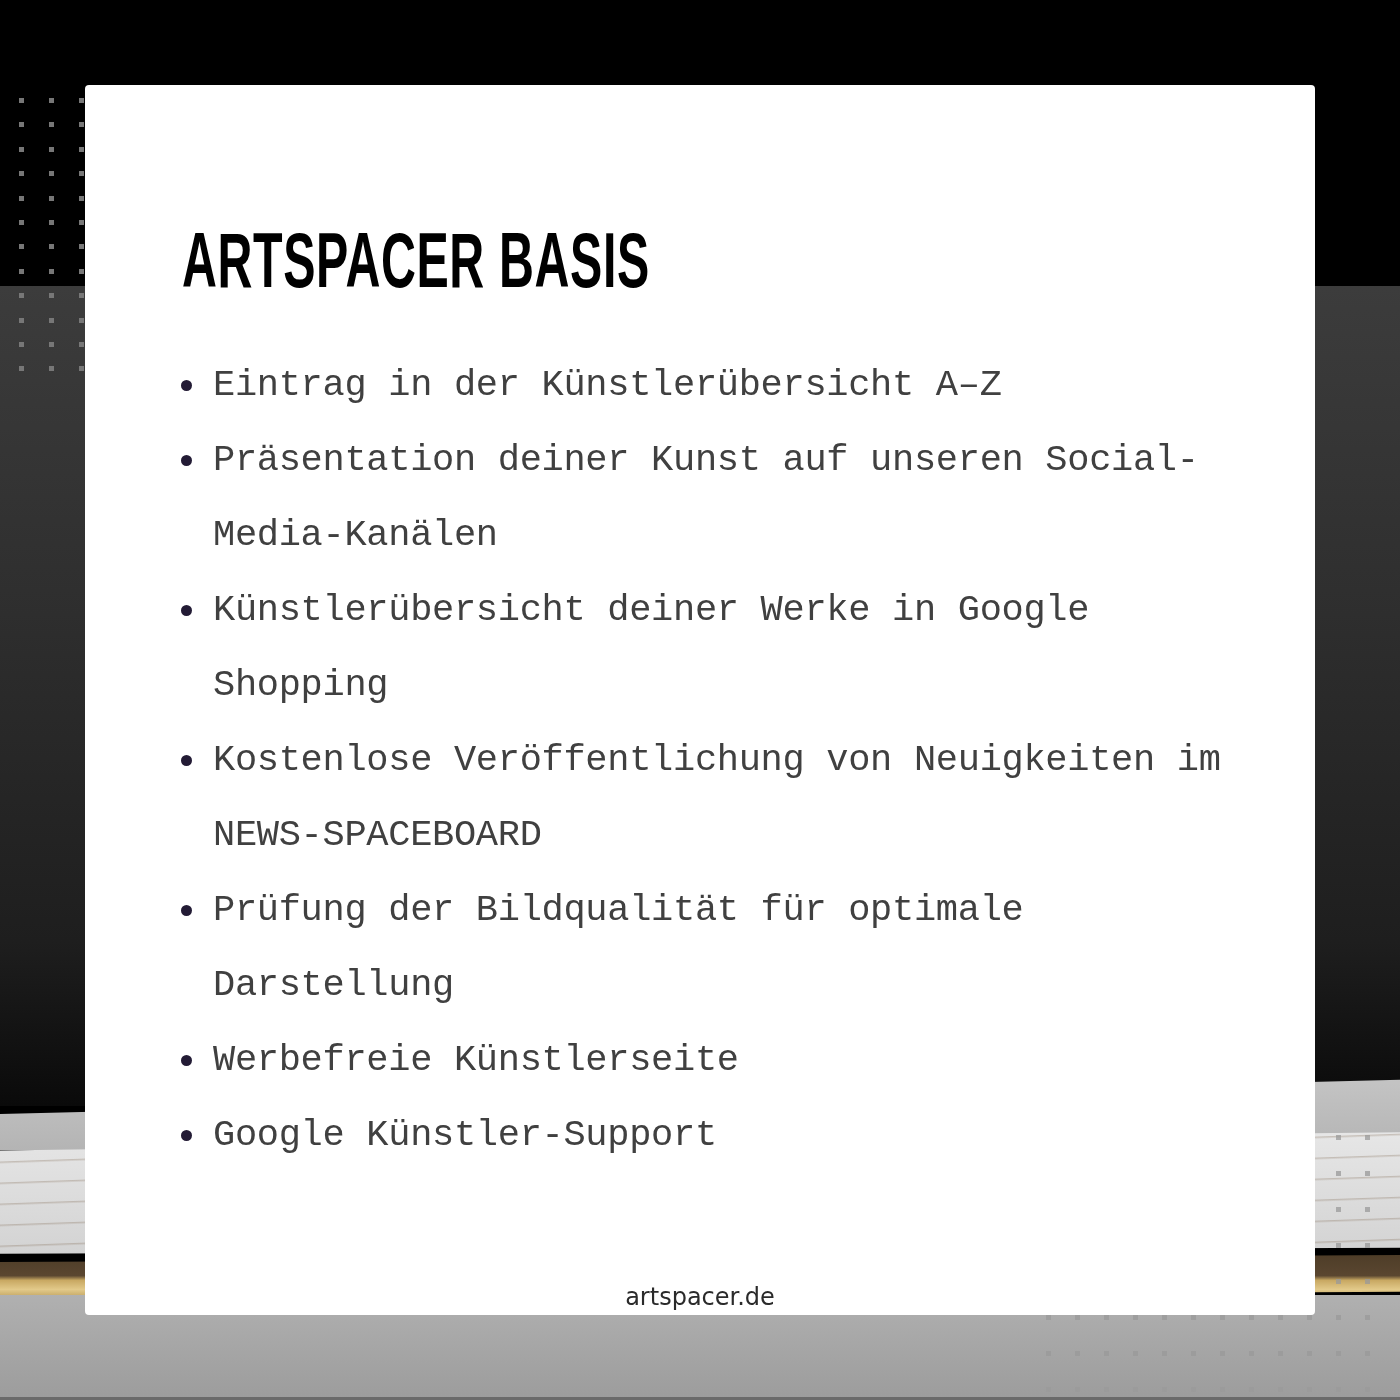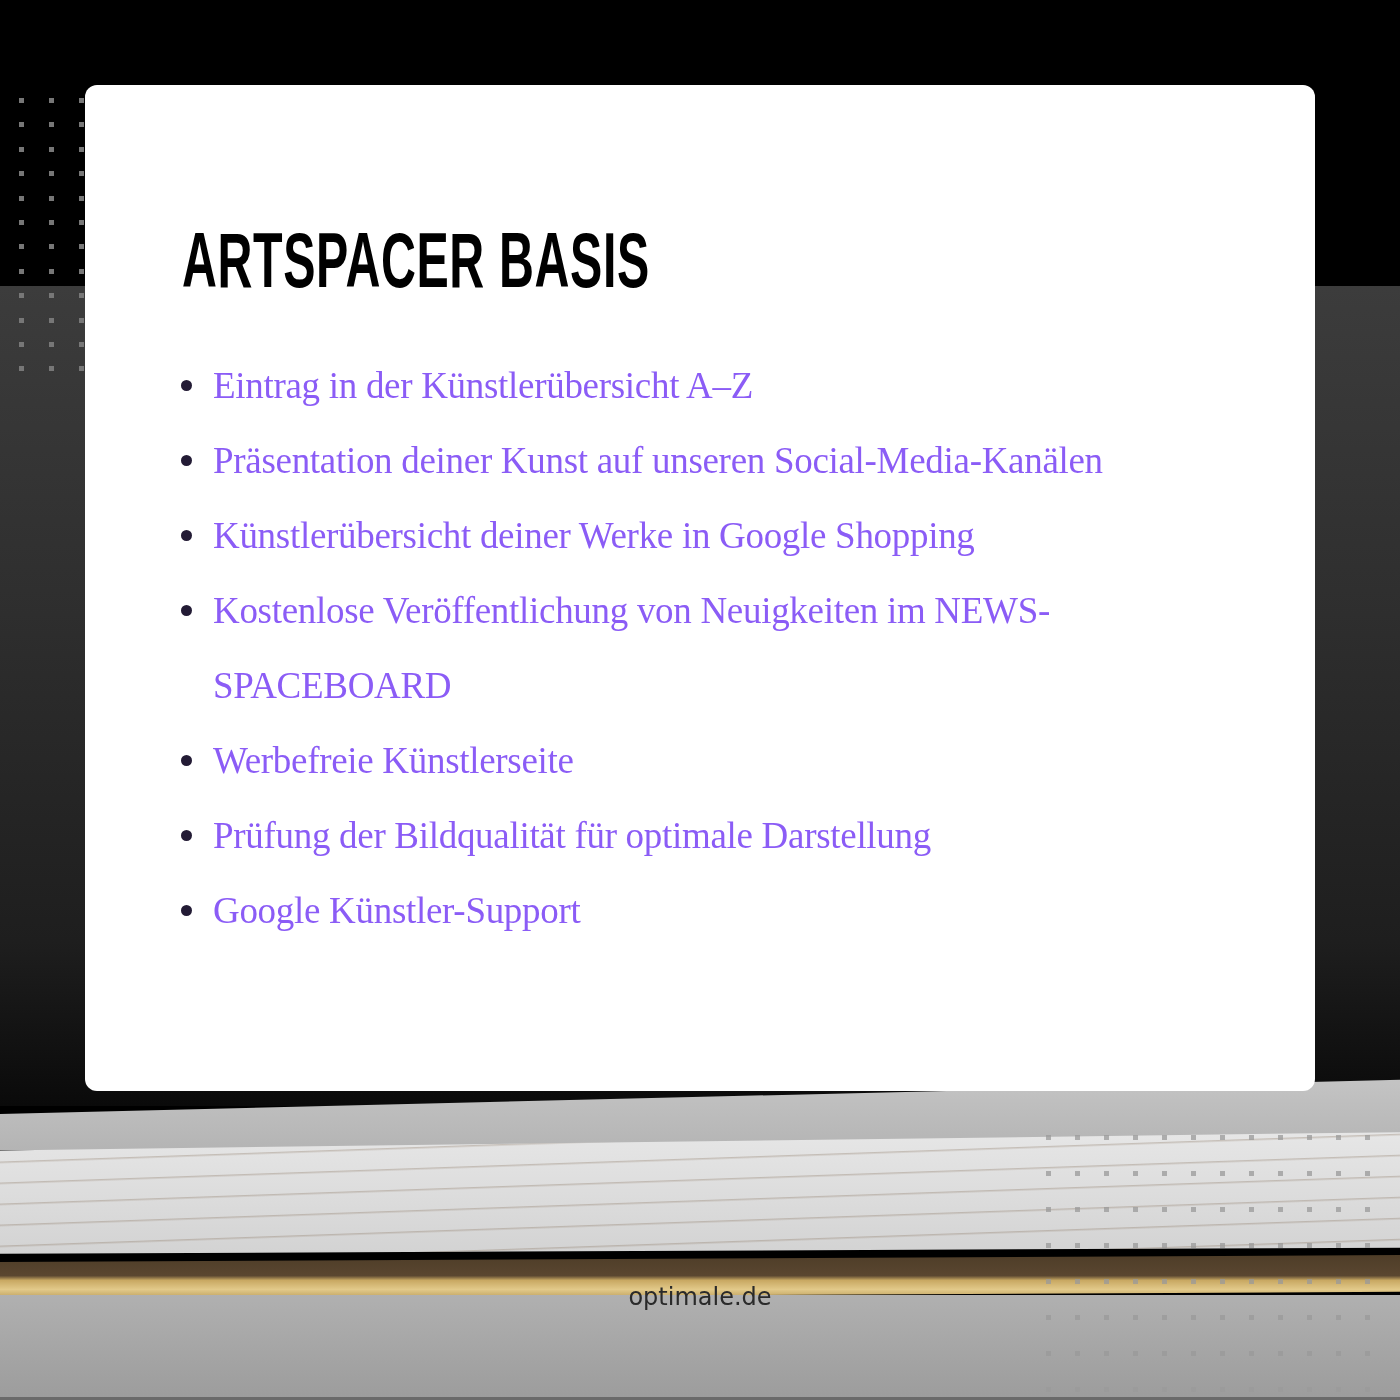"ARTSPACER BASIS" .card { border-radius: 12px -> 4px; height: 1006px -> 1230px }
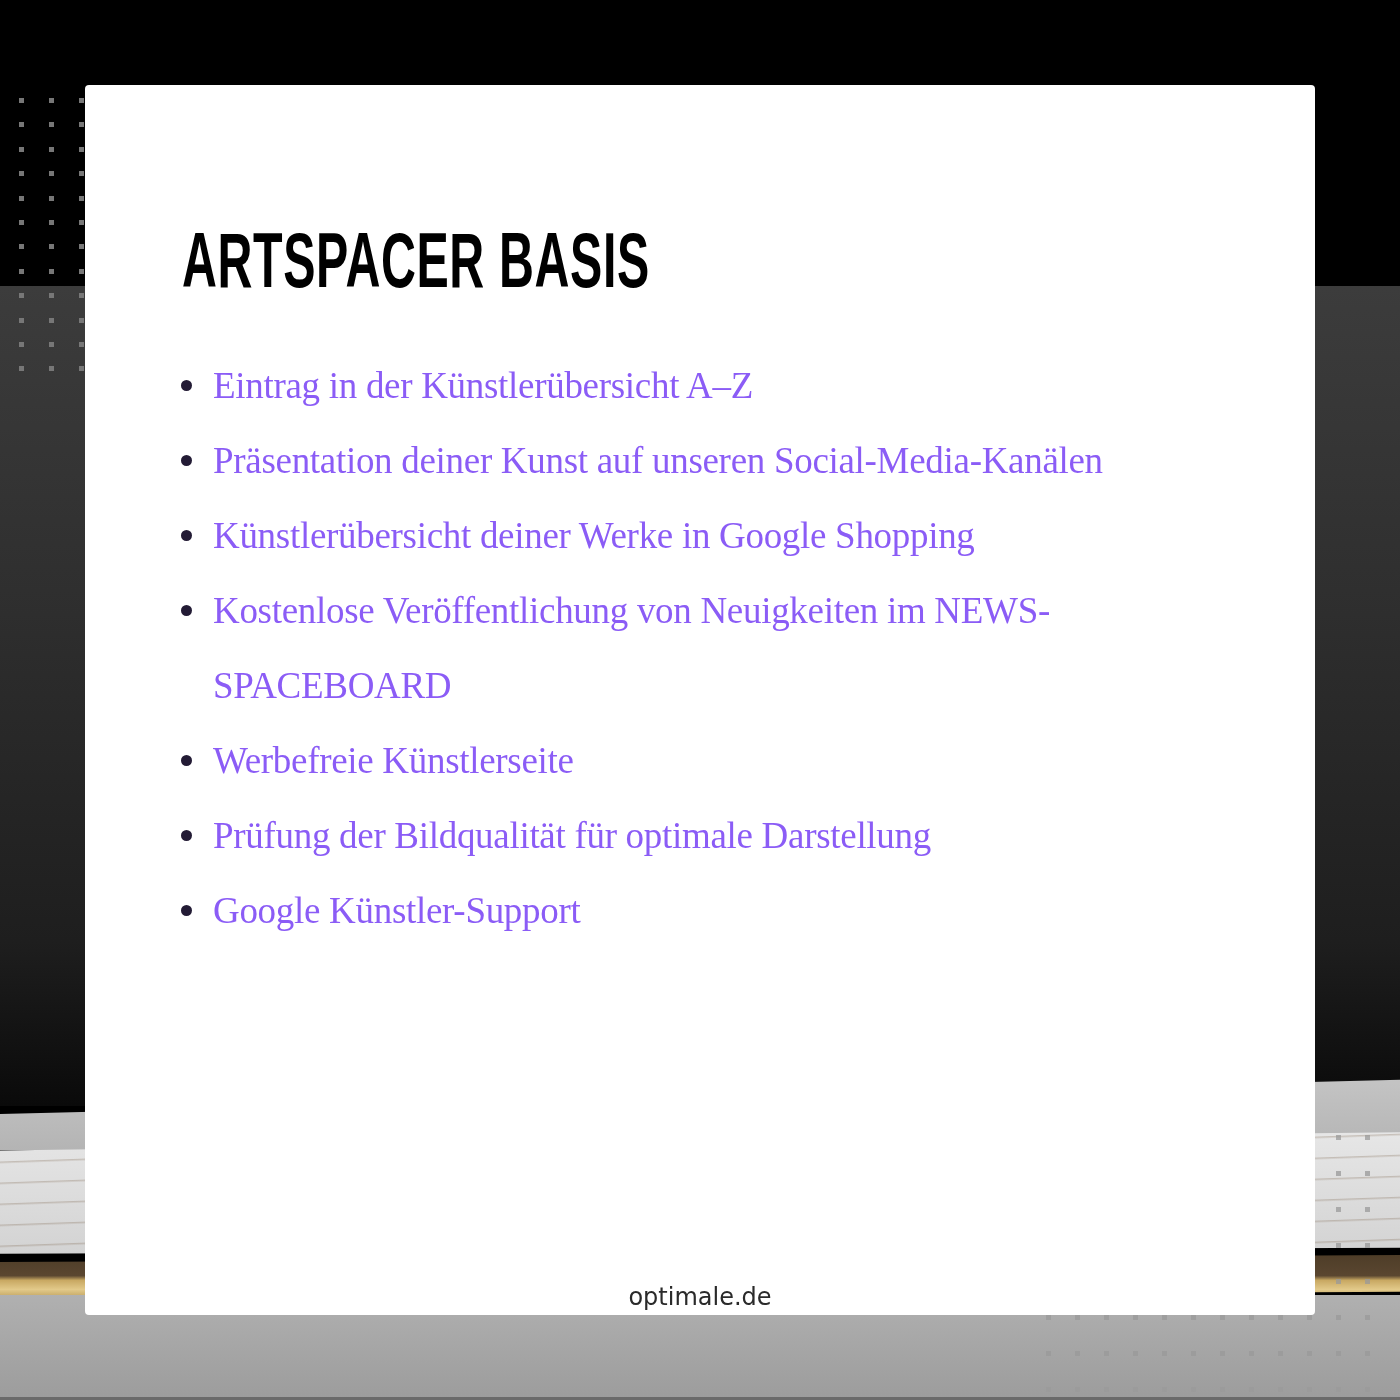"Eintrag in der Künstlerübersicht A–Z" .feature { color: #8b5cf6 -> #404040; font-family: Liberation Serif, serif -> Liberation Mono, monospace }
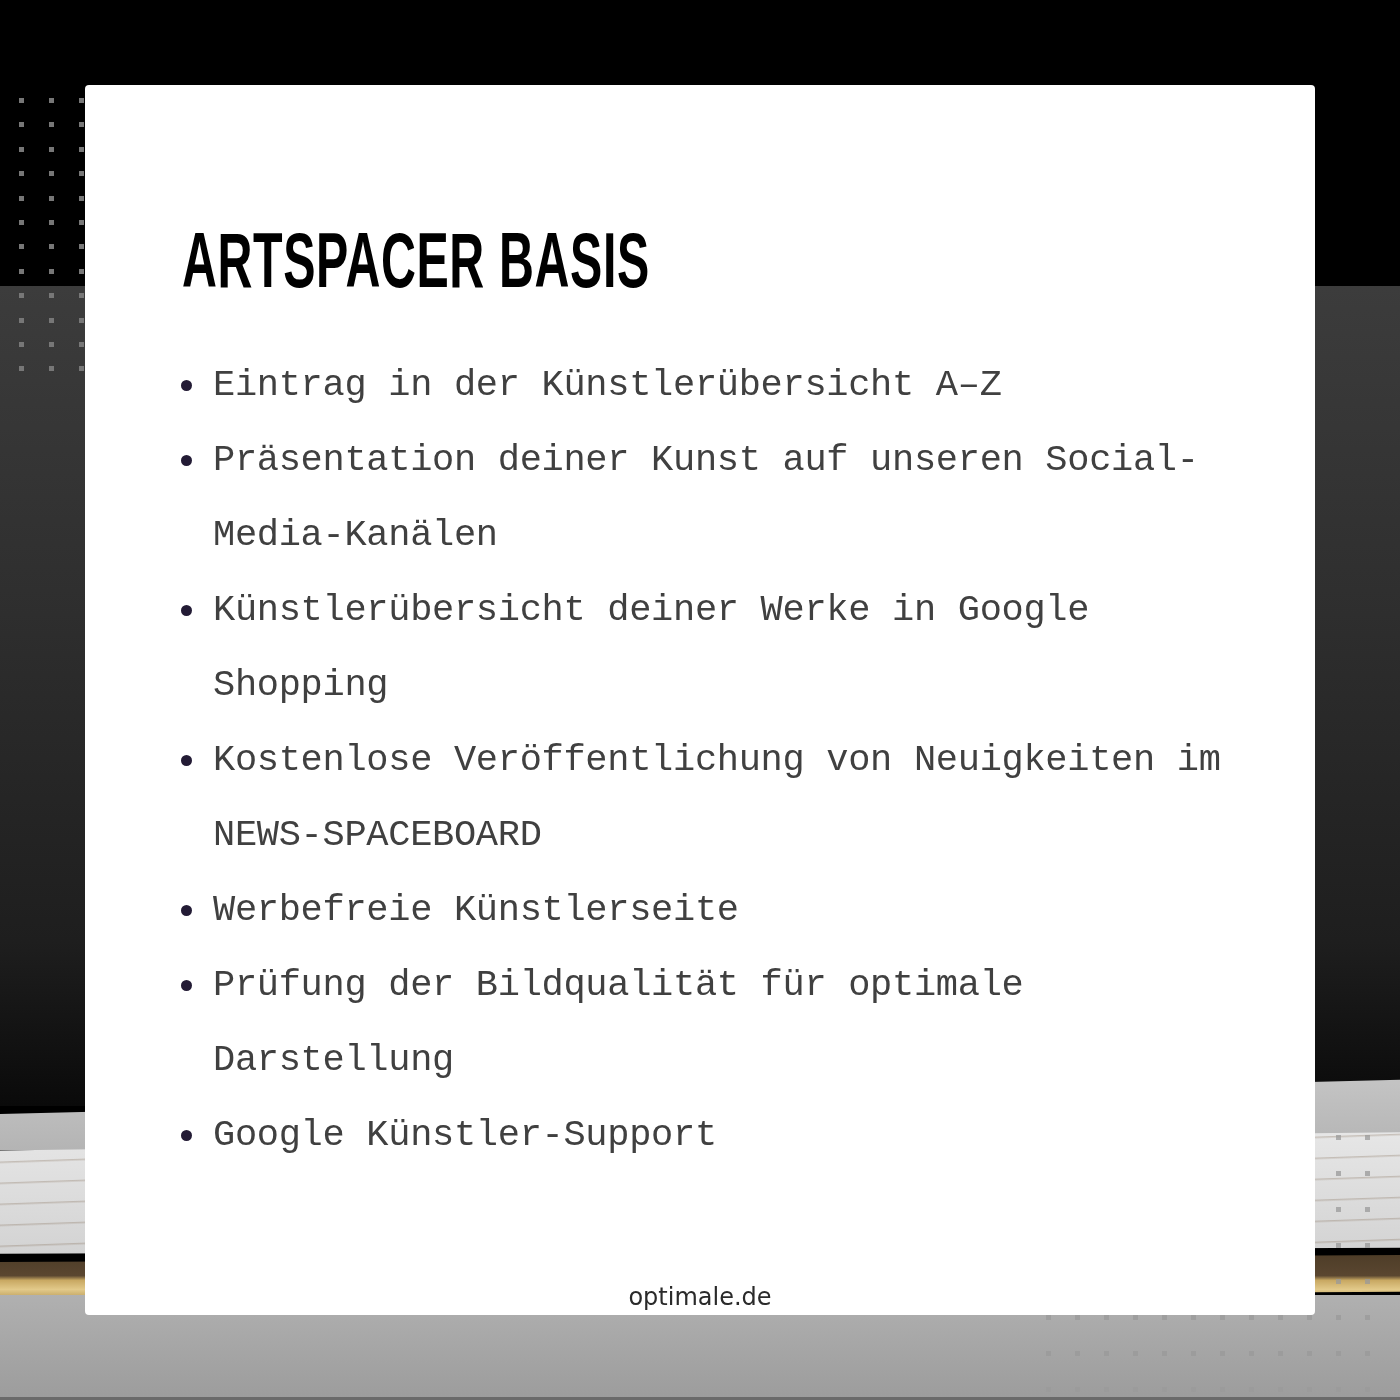"Werbefreie Künstlerseite" li.feature { order: before "Prüfung der Bildqualität für optimale" -> after "Prüfung der Bildqualität für optimale" }
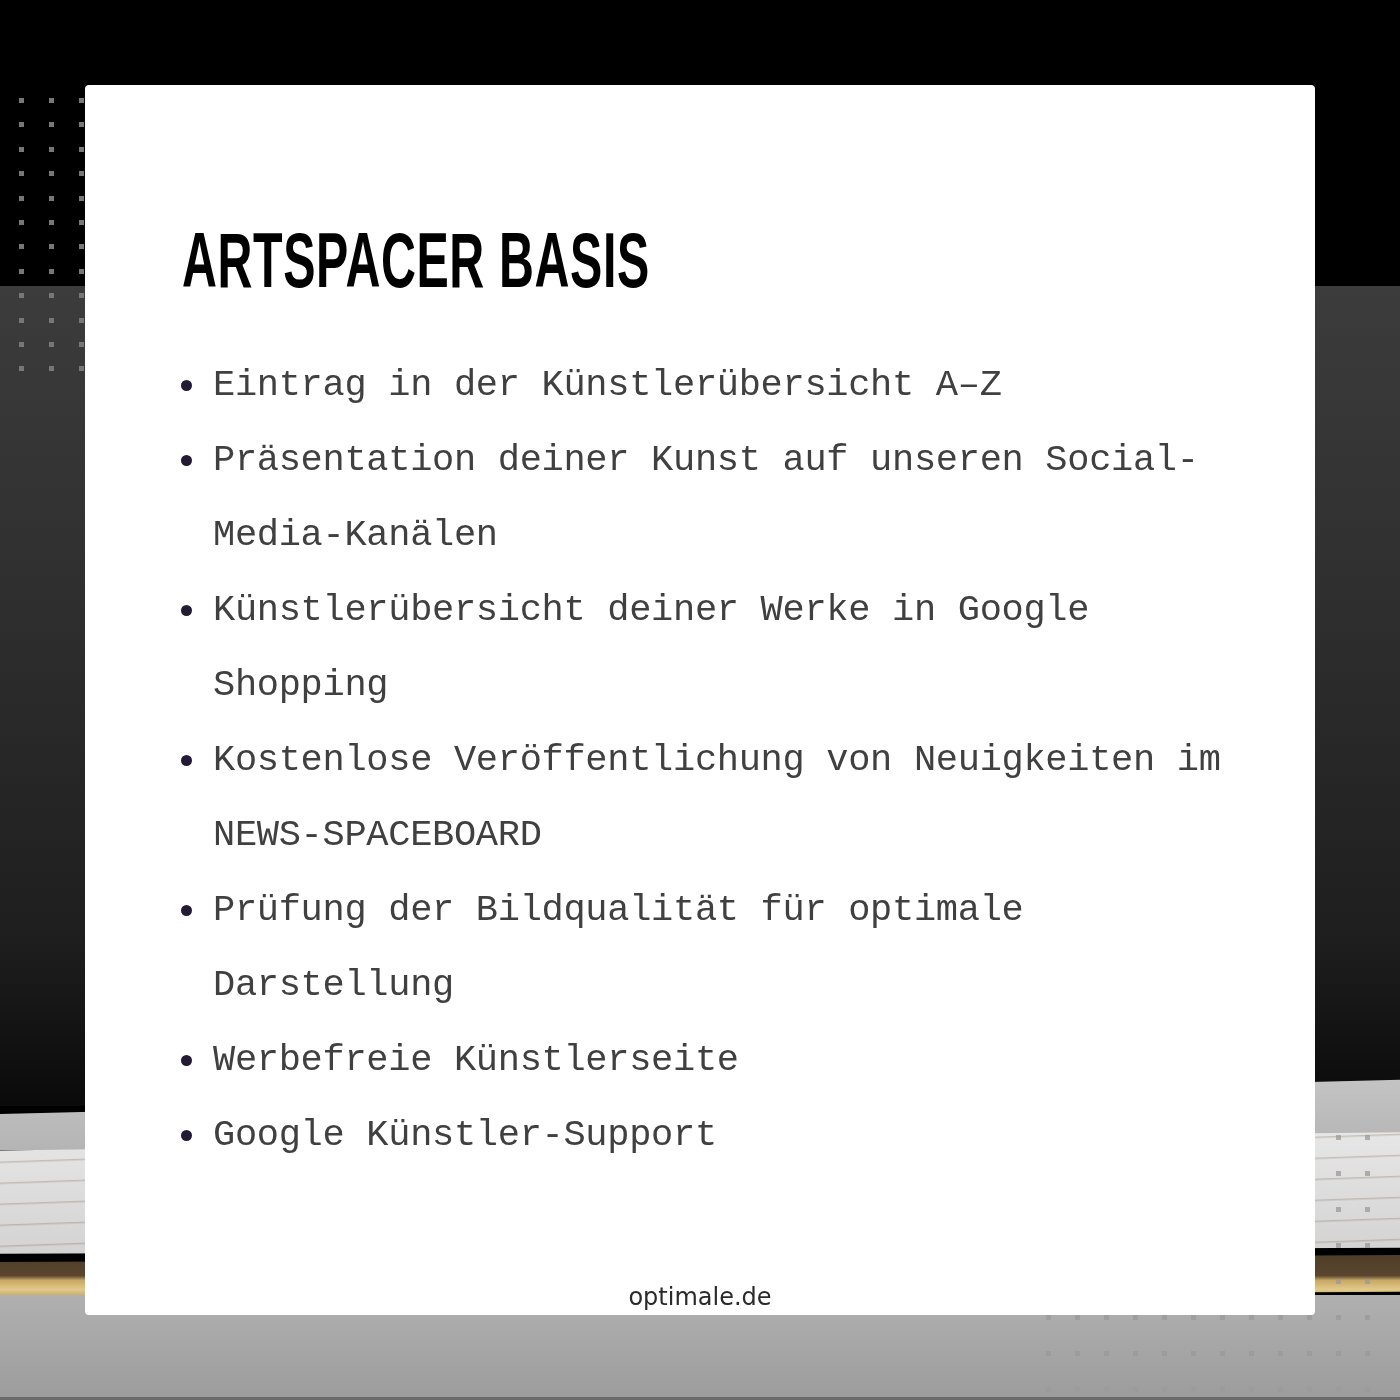"optimale.de" div.footer-url { text: optimale.de -> artspacer.de }
